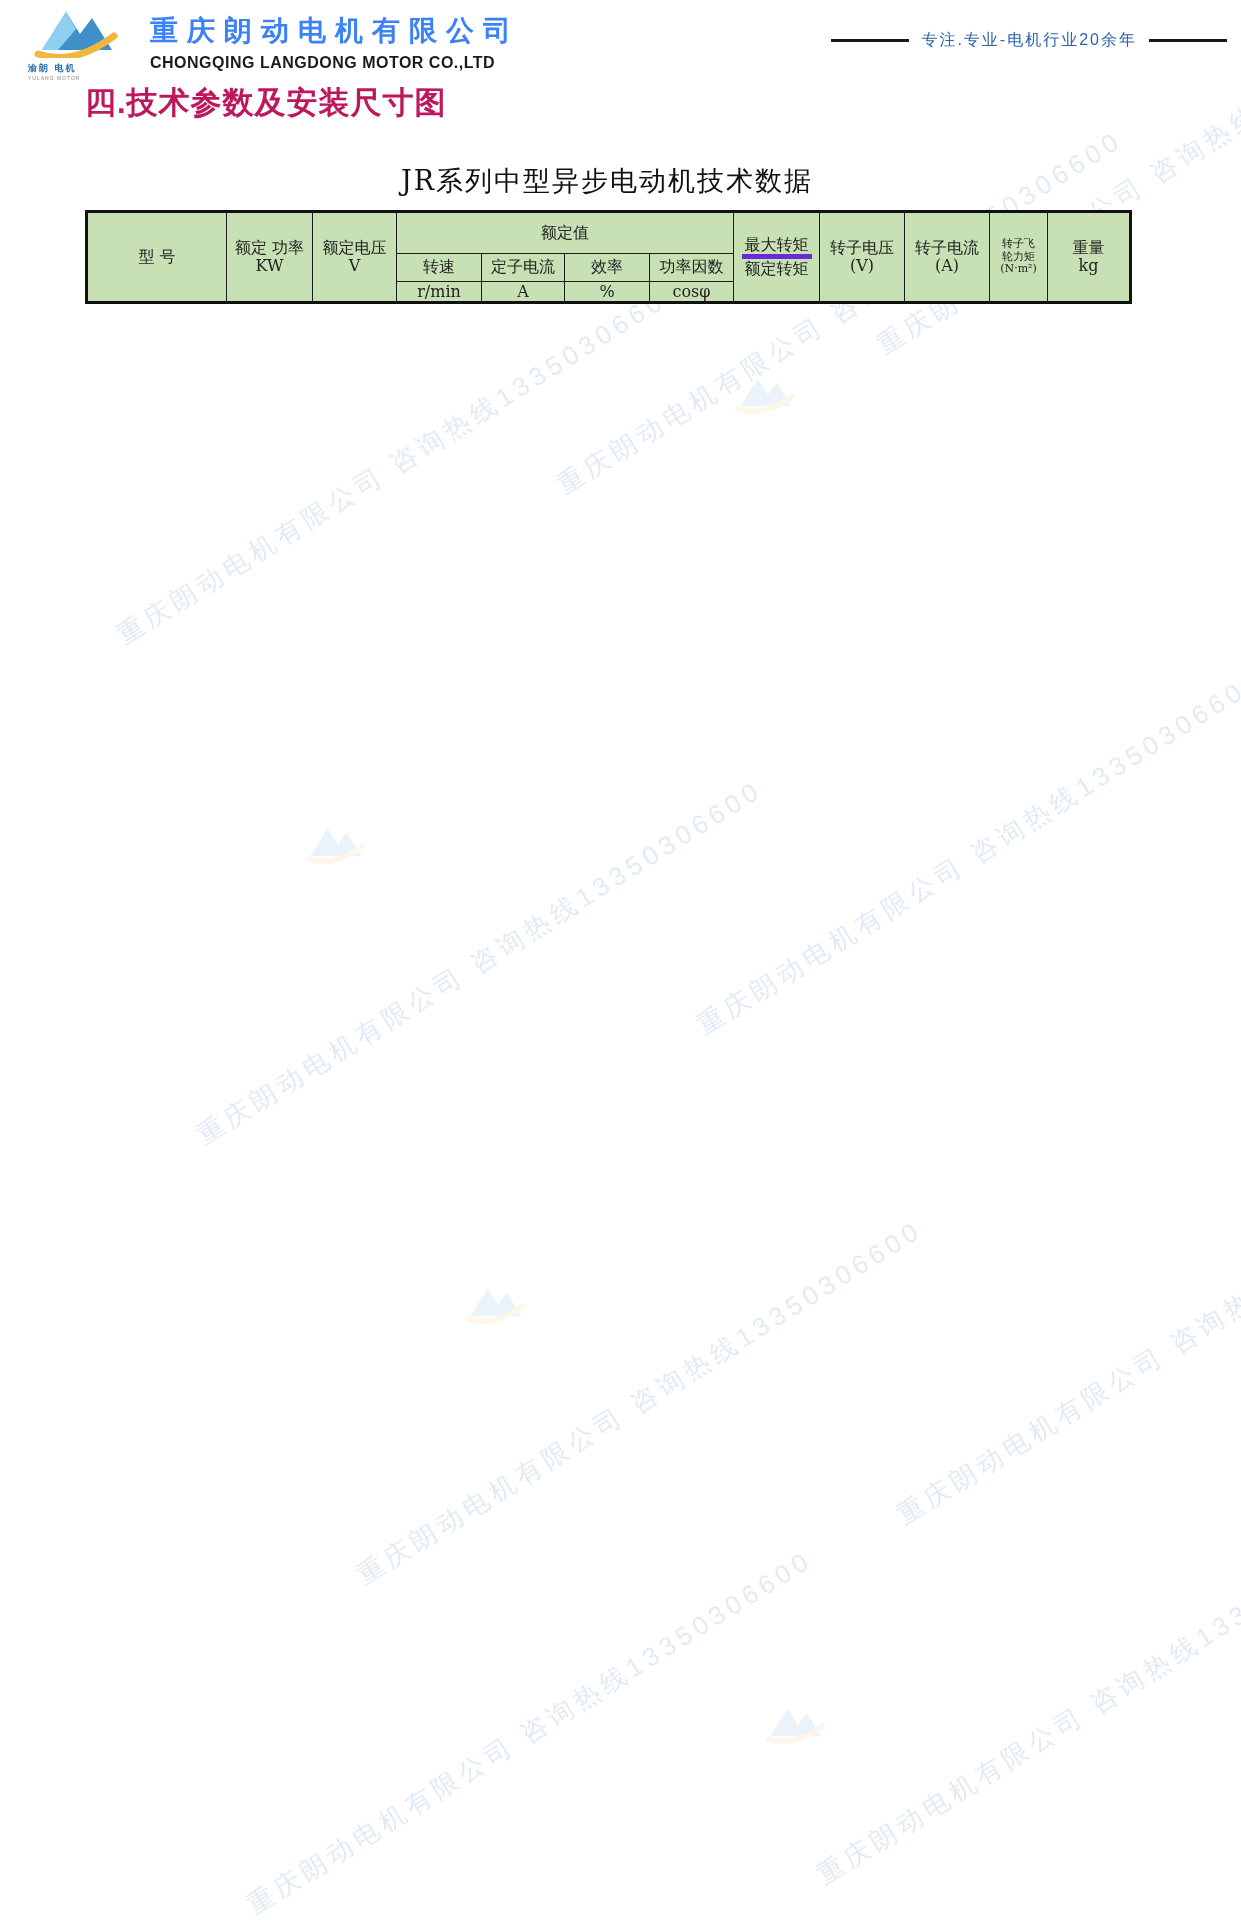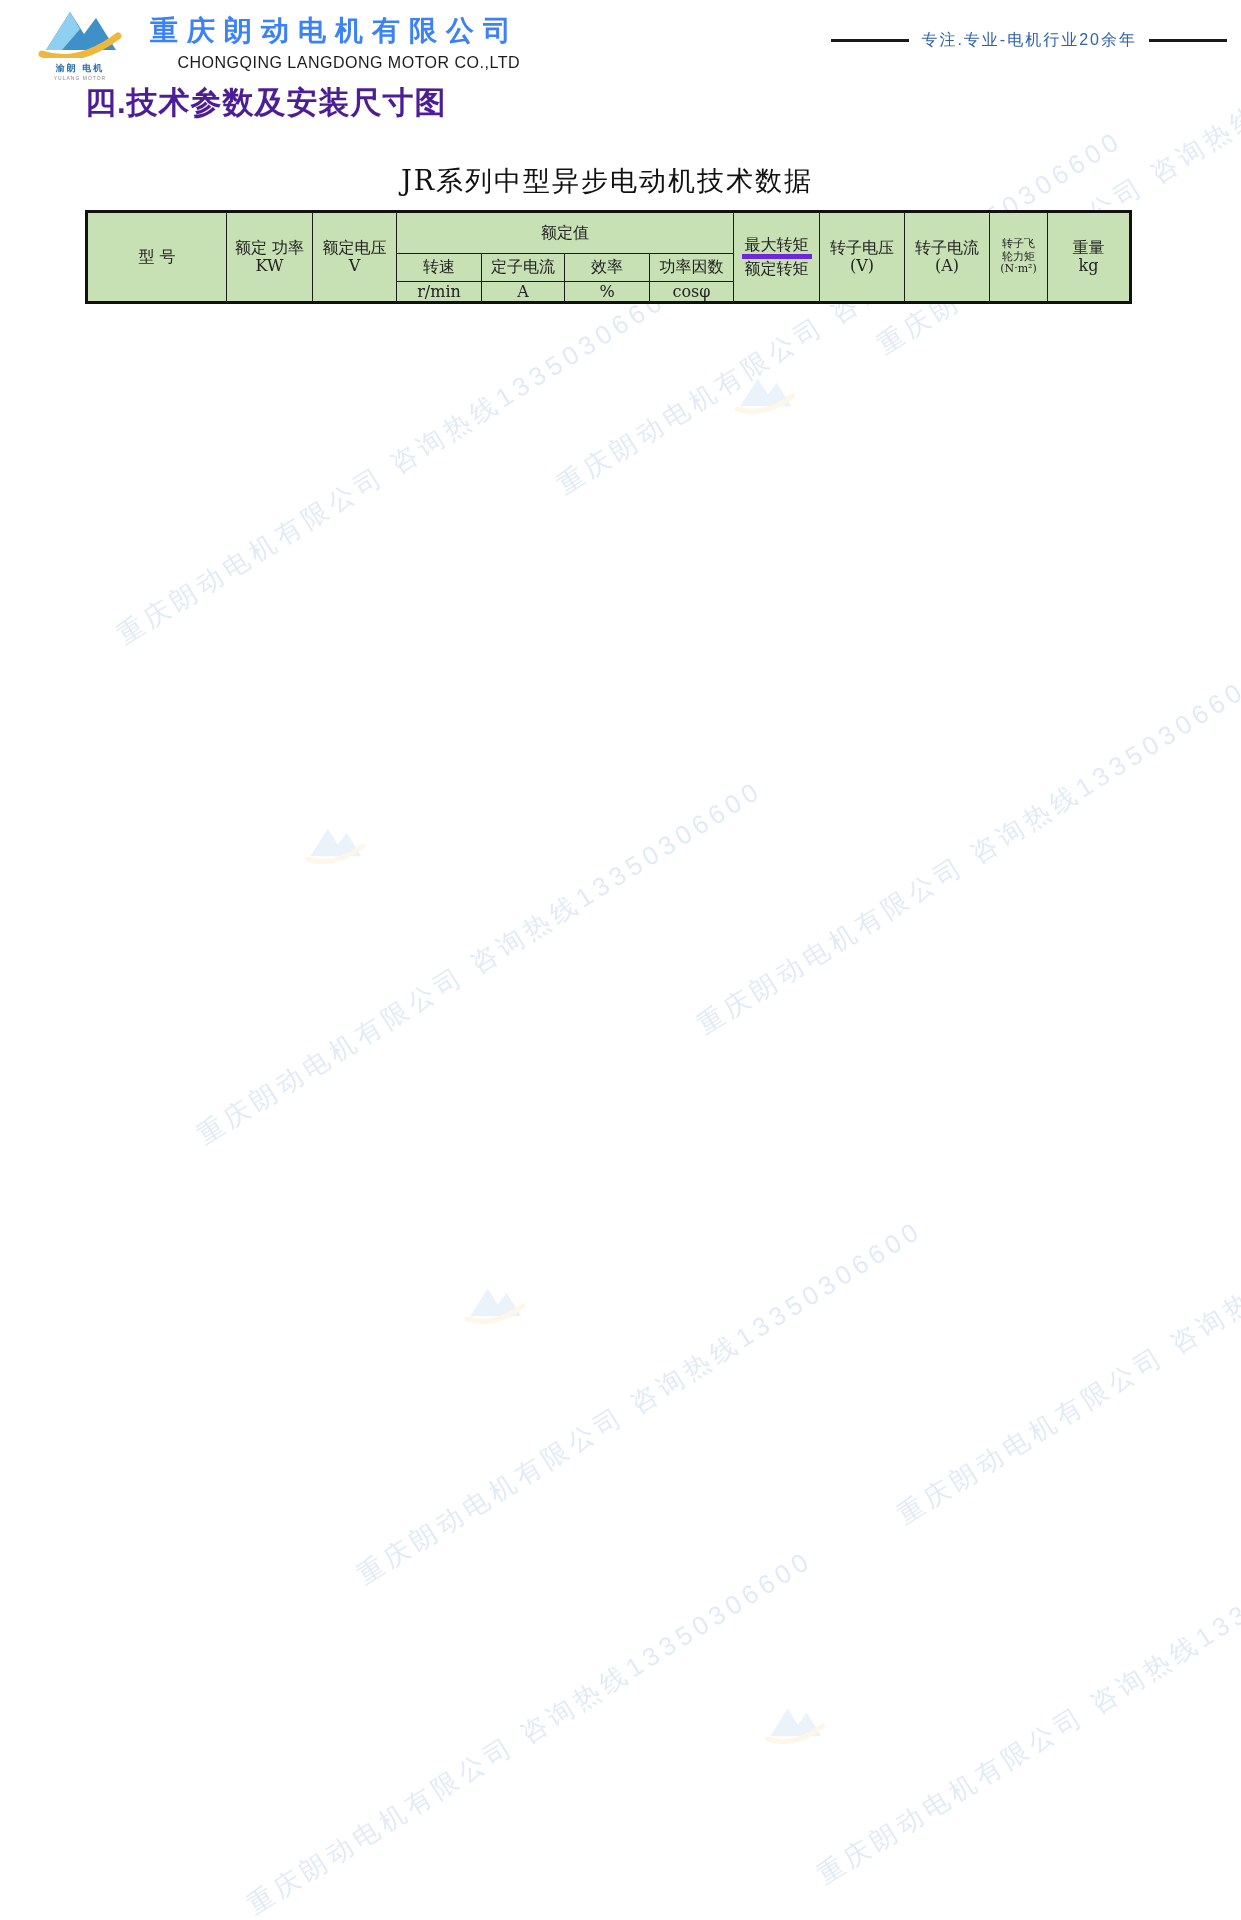"渝朗 电机" .logo { text-align: center -> none }
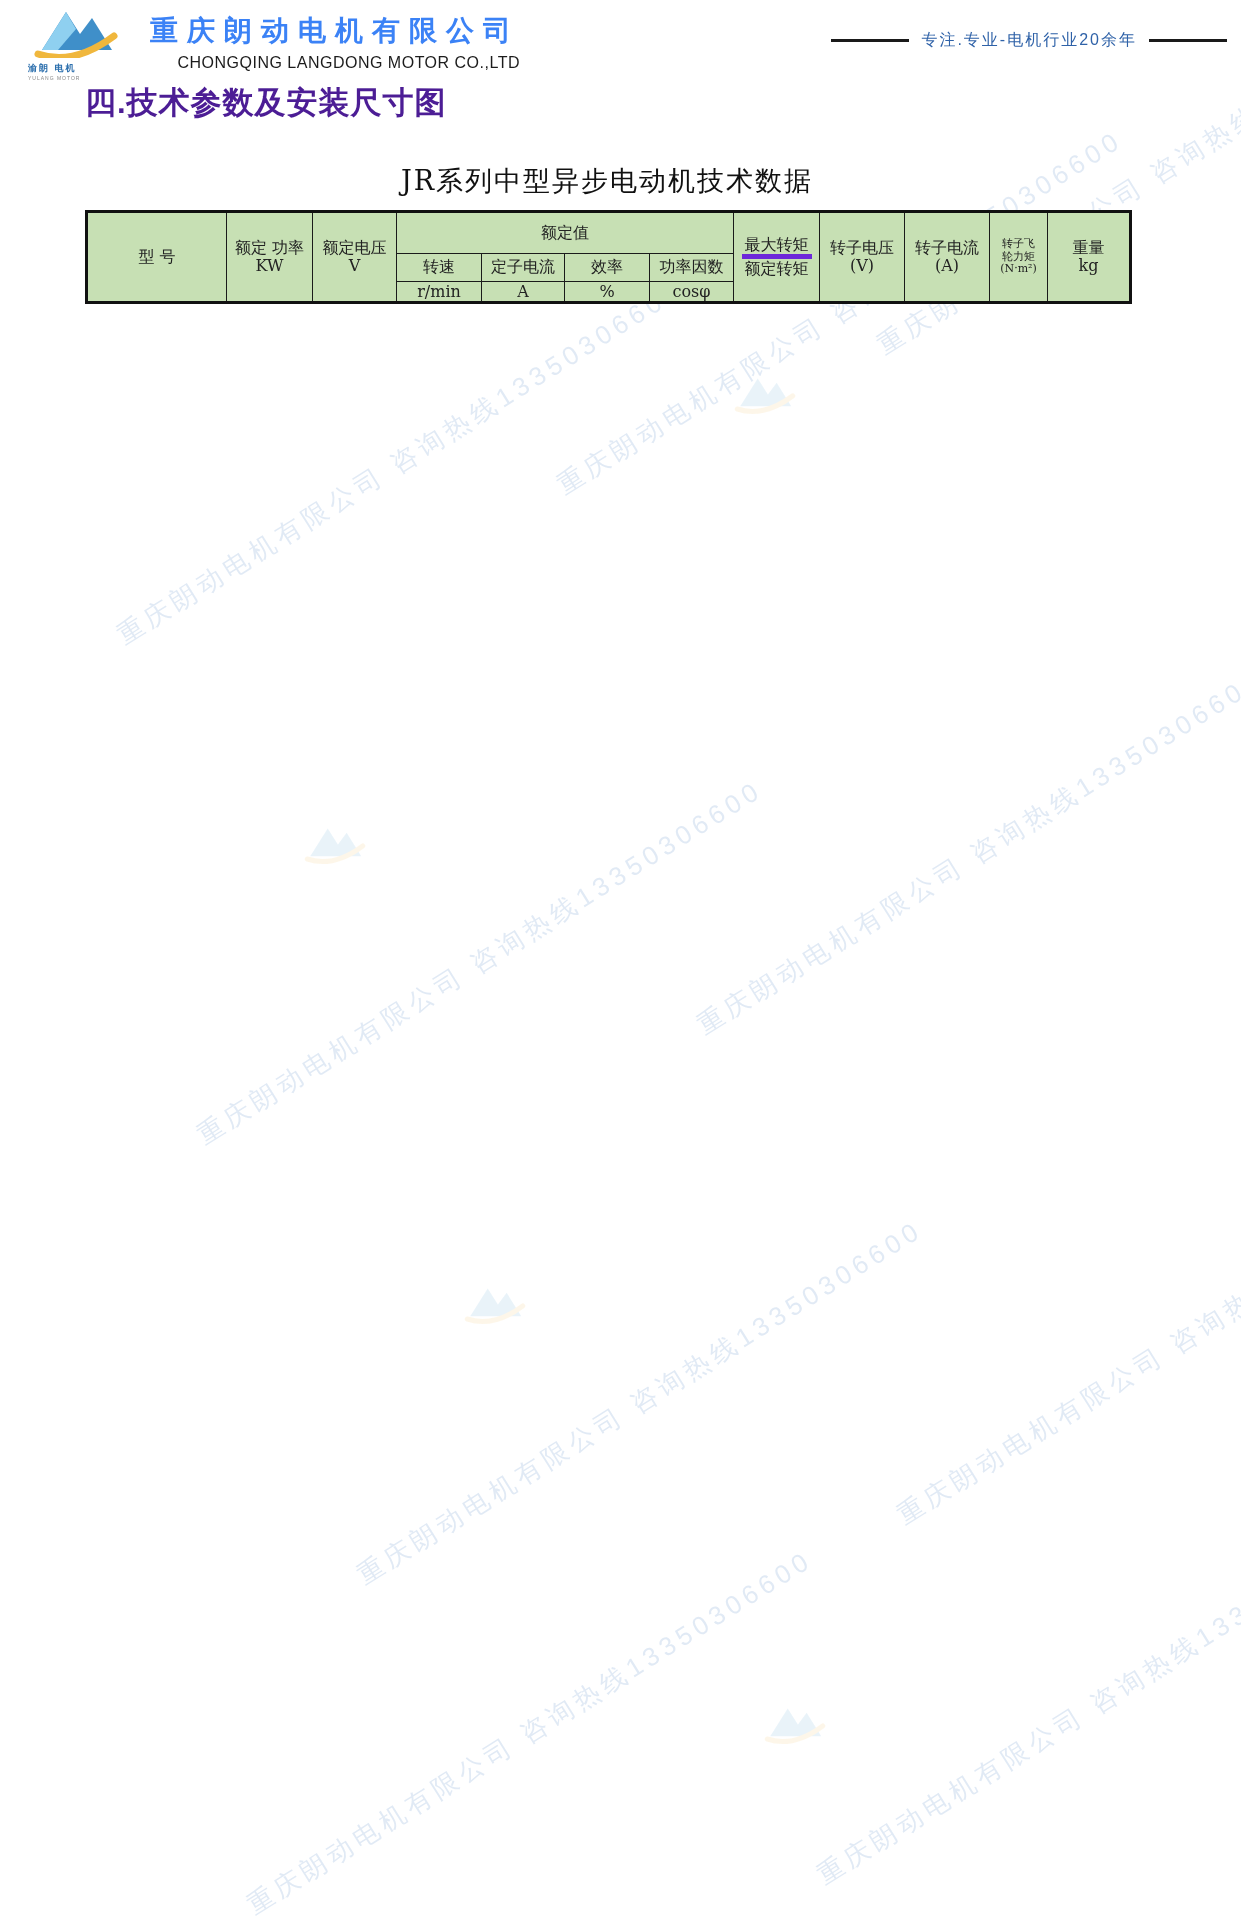"CHONGQING LANGDONG MOTOR CO.,LTD" .company-en { font-weight: normal -> bold; text-align: right -> none }
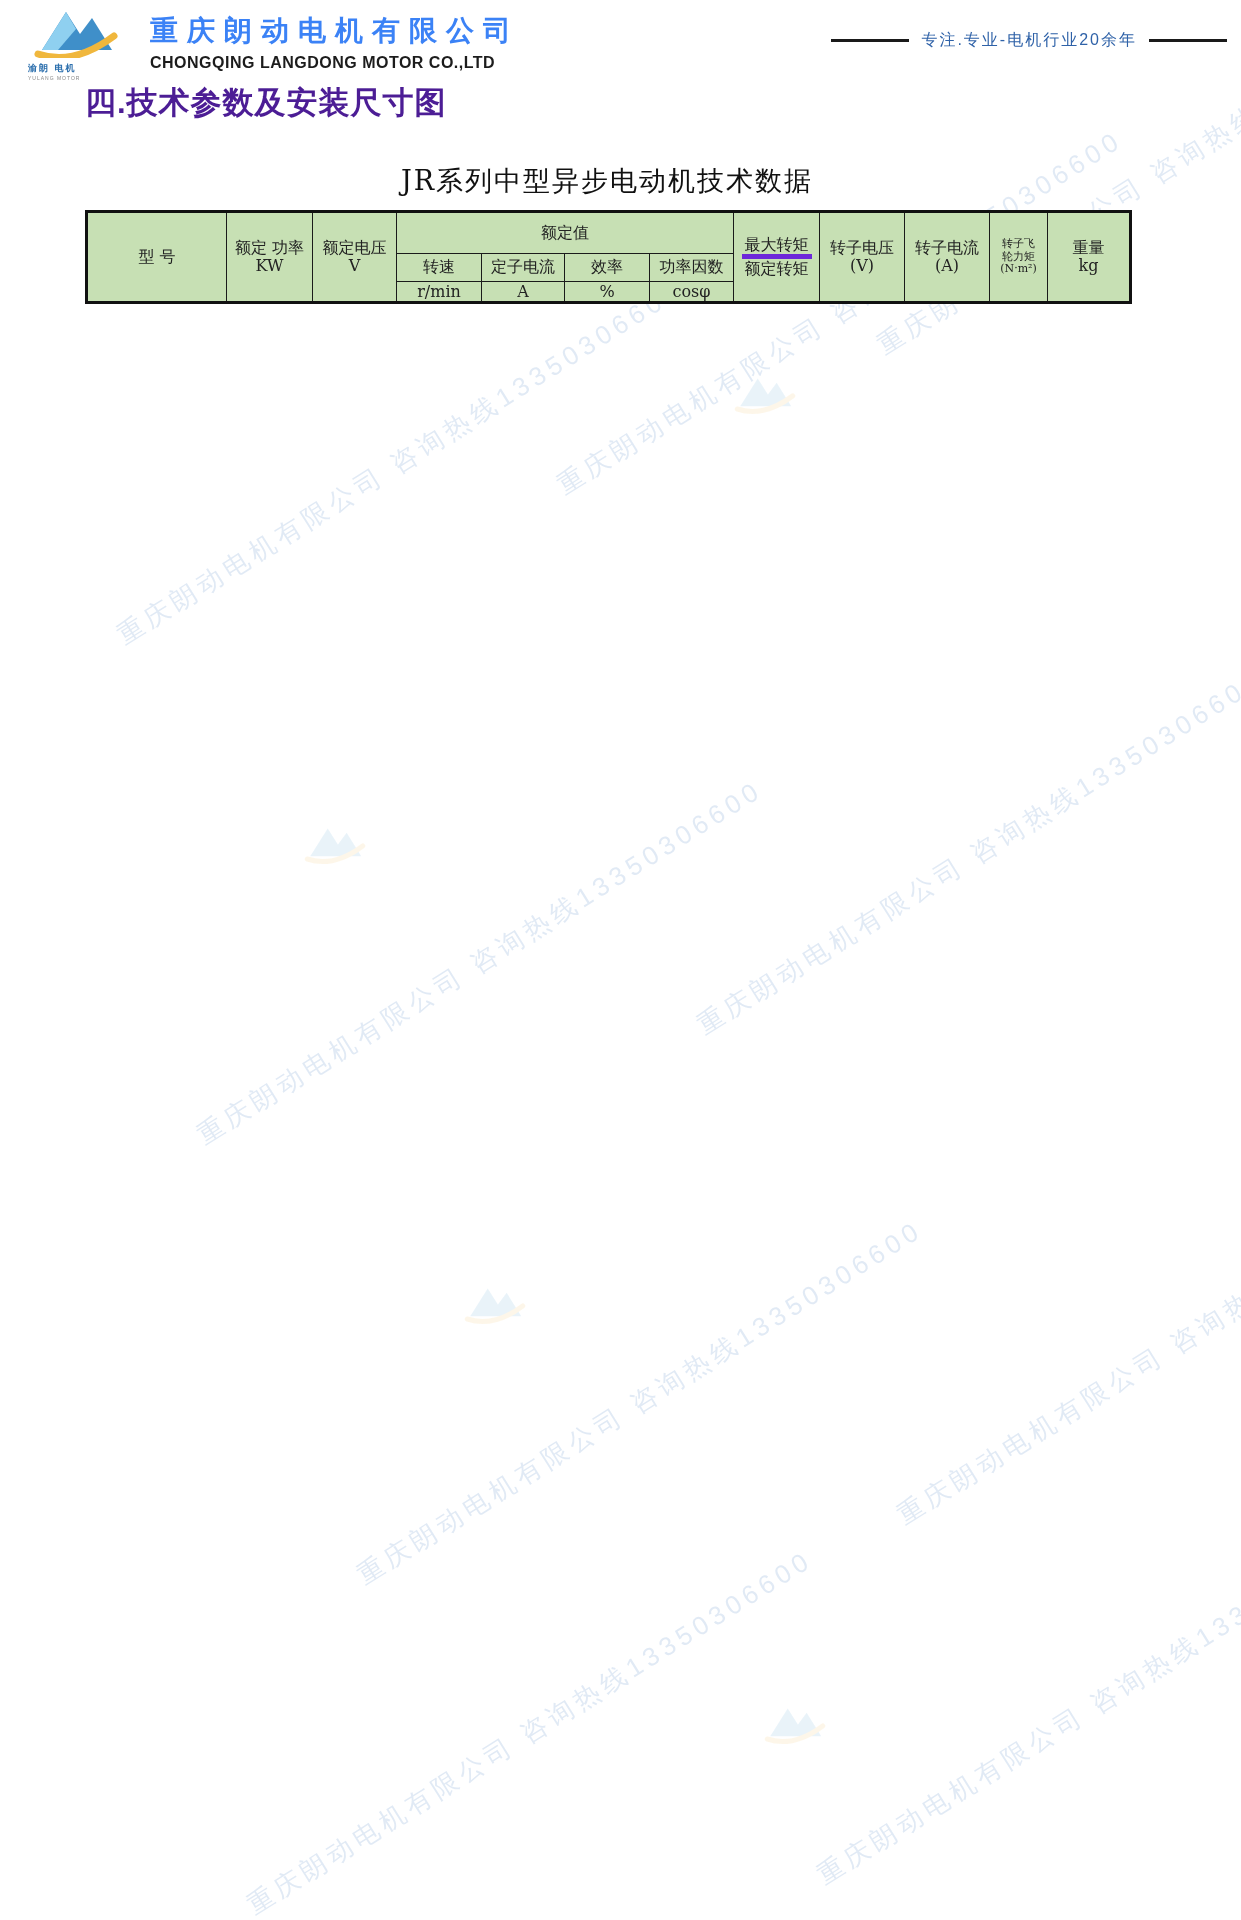"四.技术参数及安装尺寸图" .section-title { color: #4c1d95 -> #be185d }
